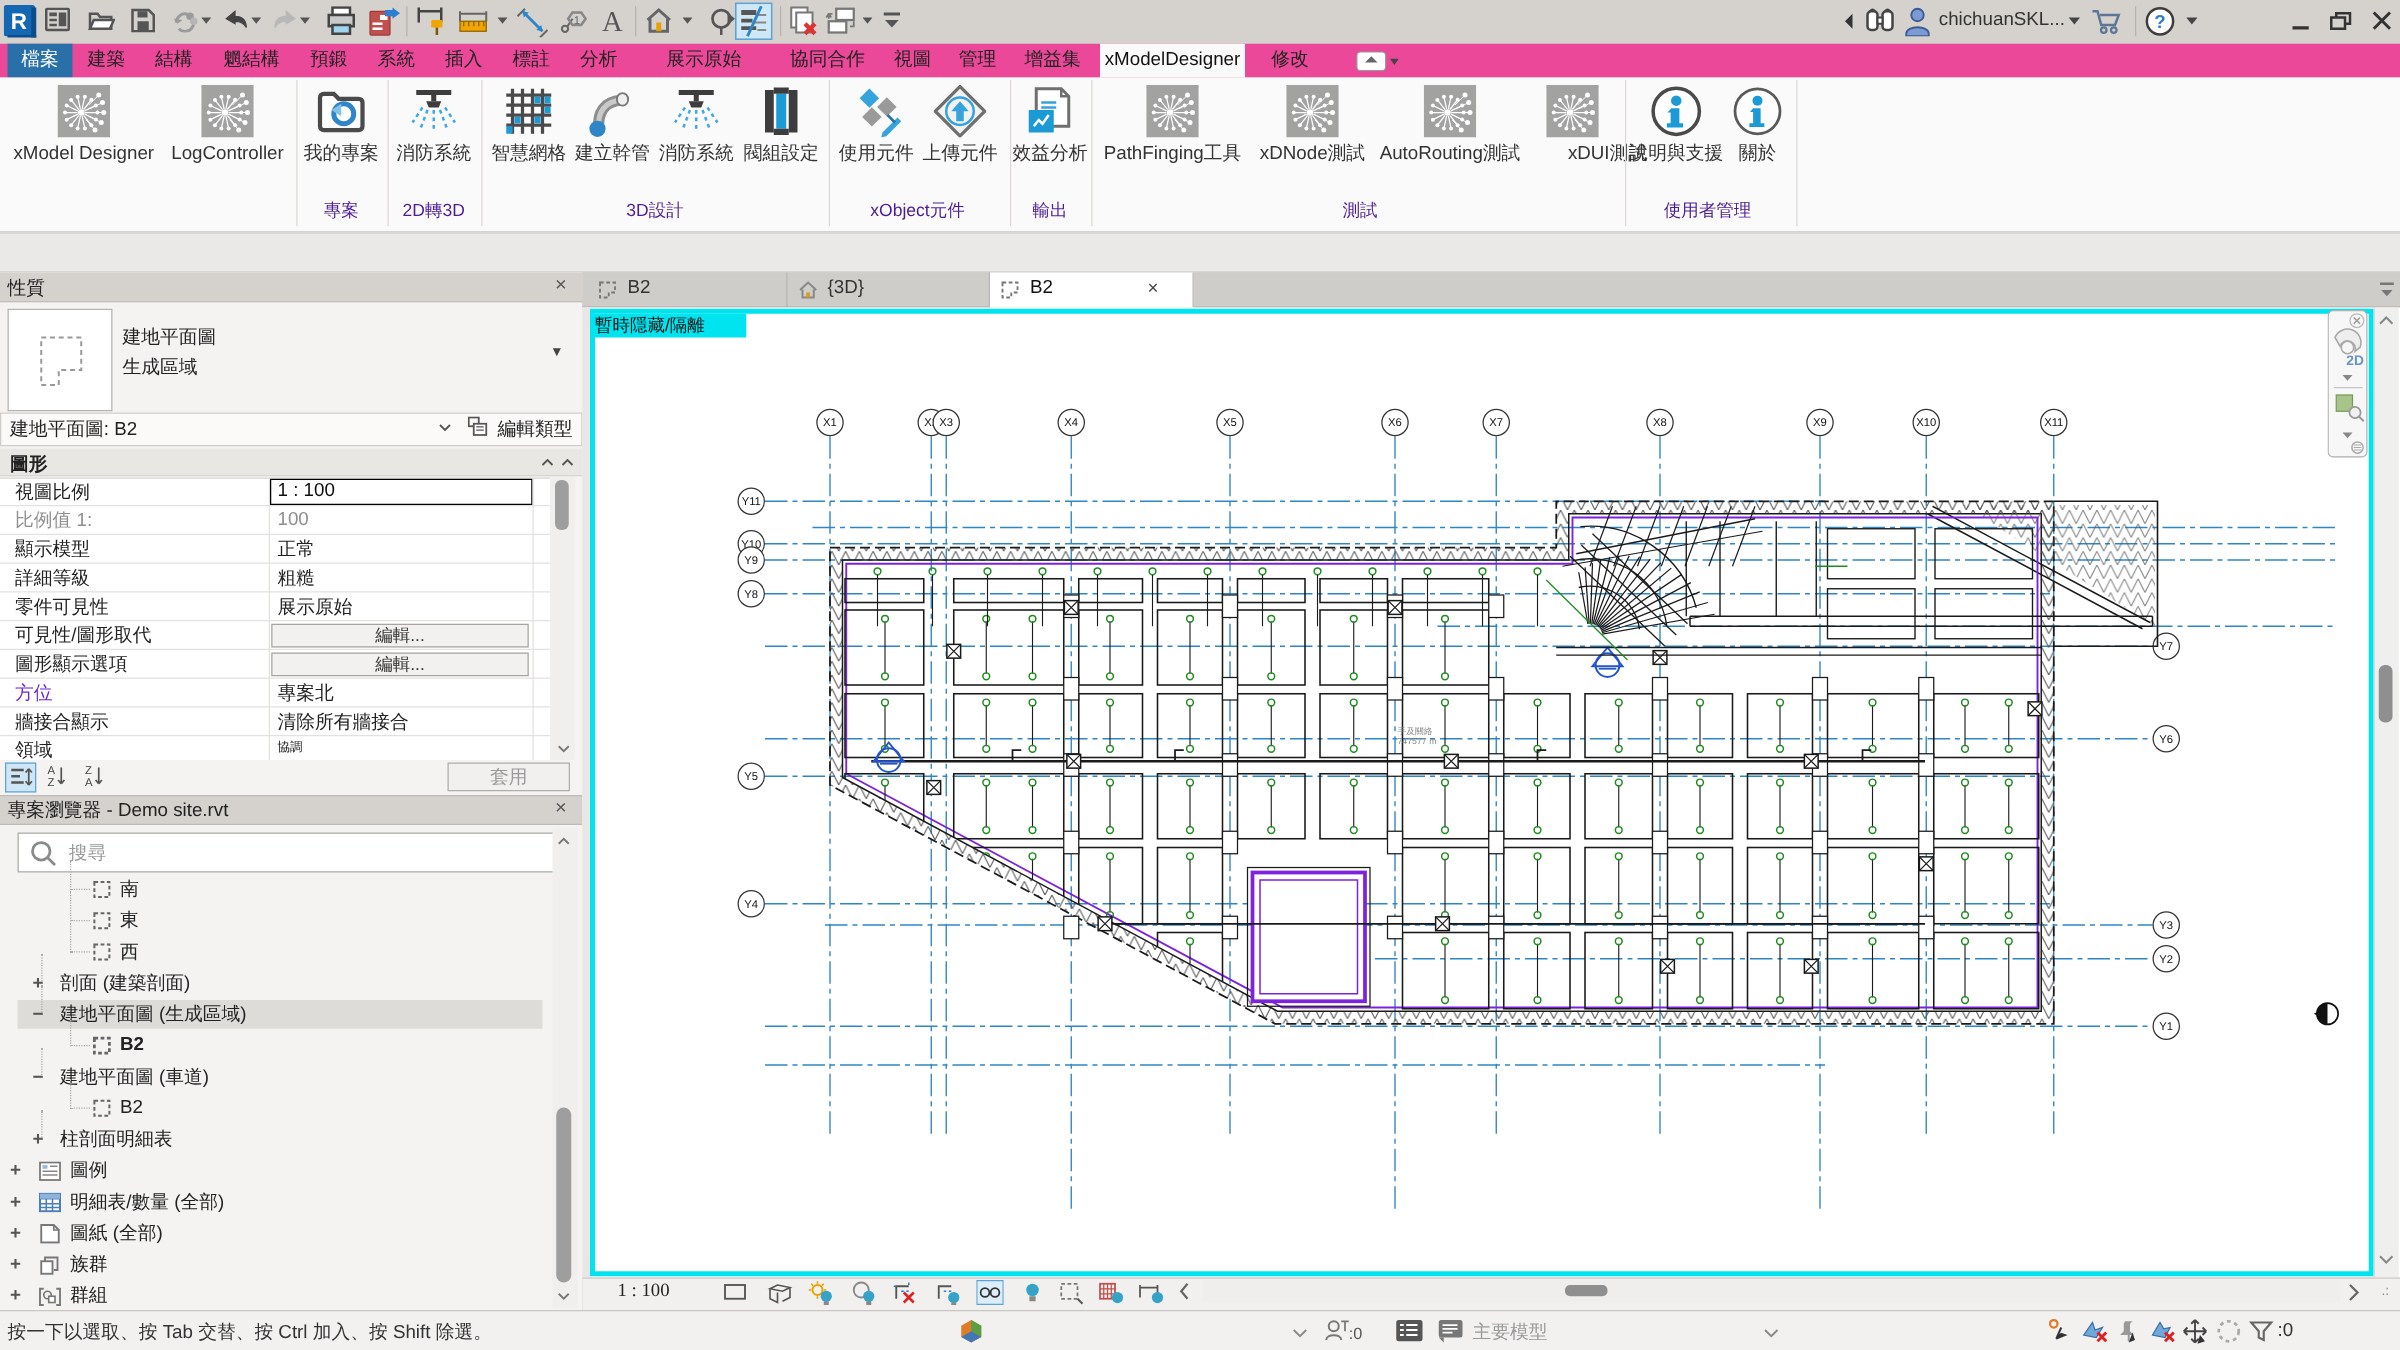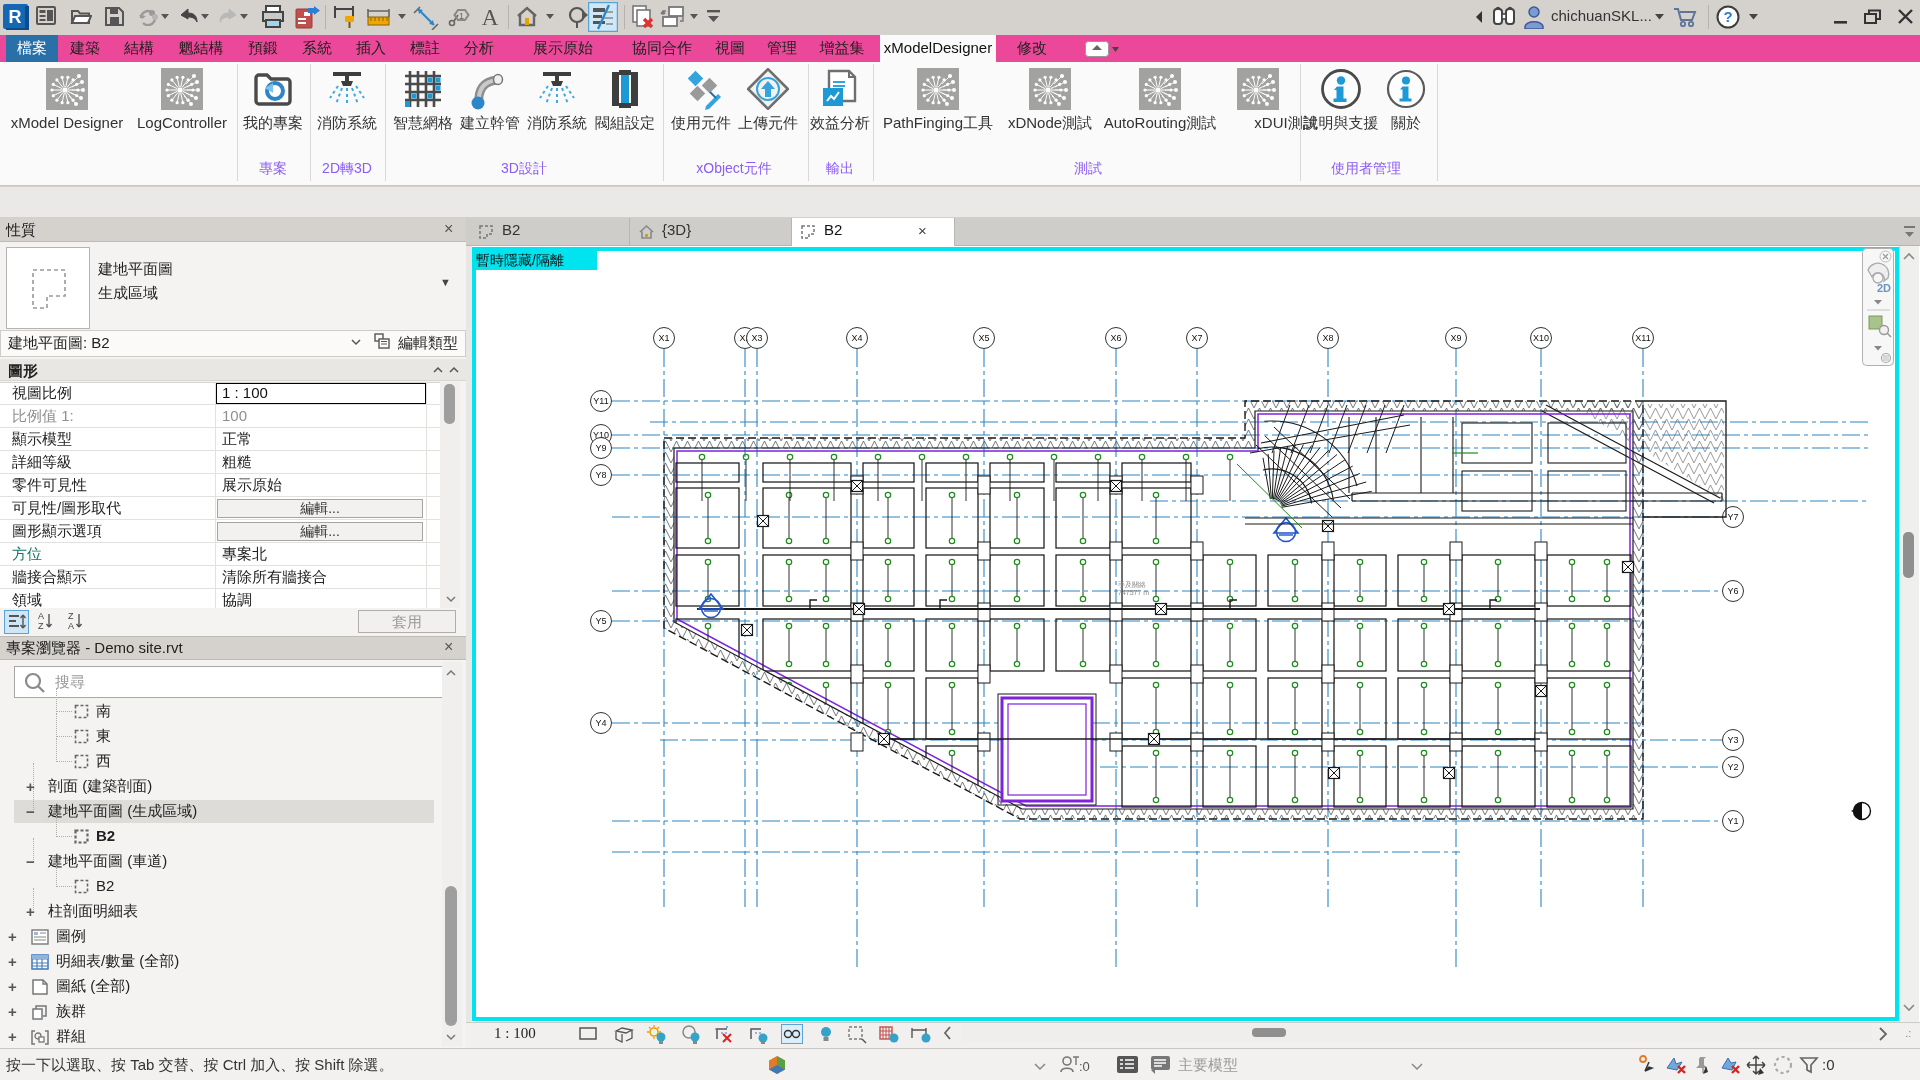"專案" .rgrp { color: #8b5cf6 -> #4c1d95 }
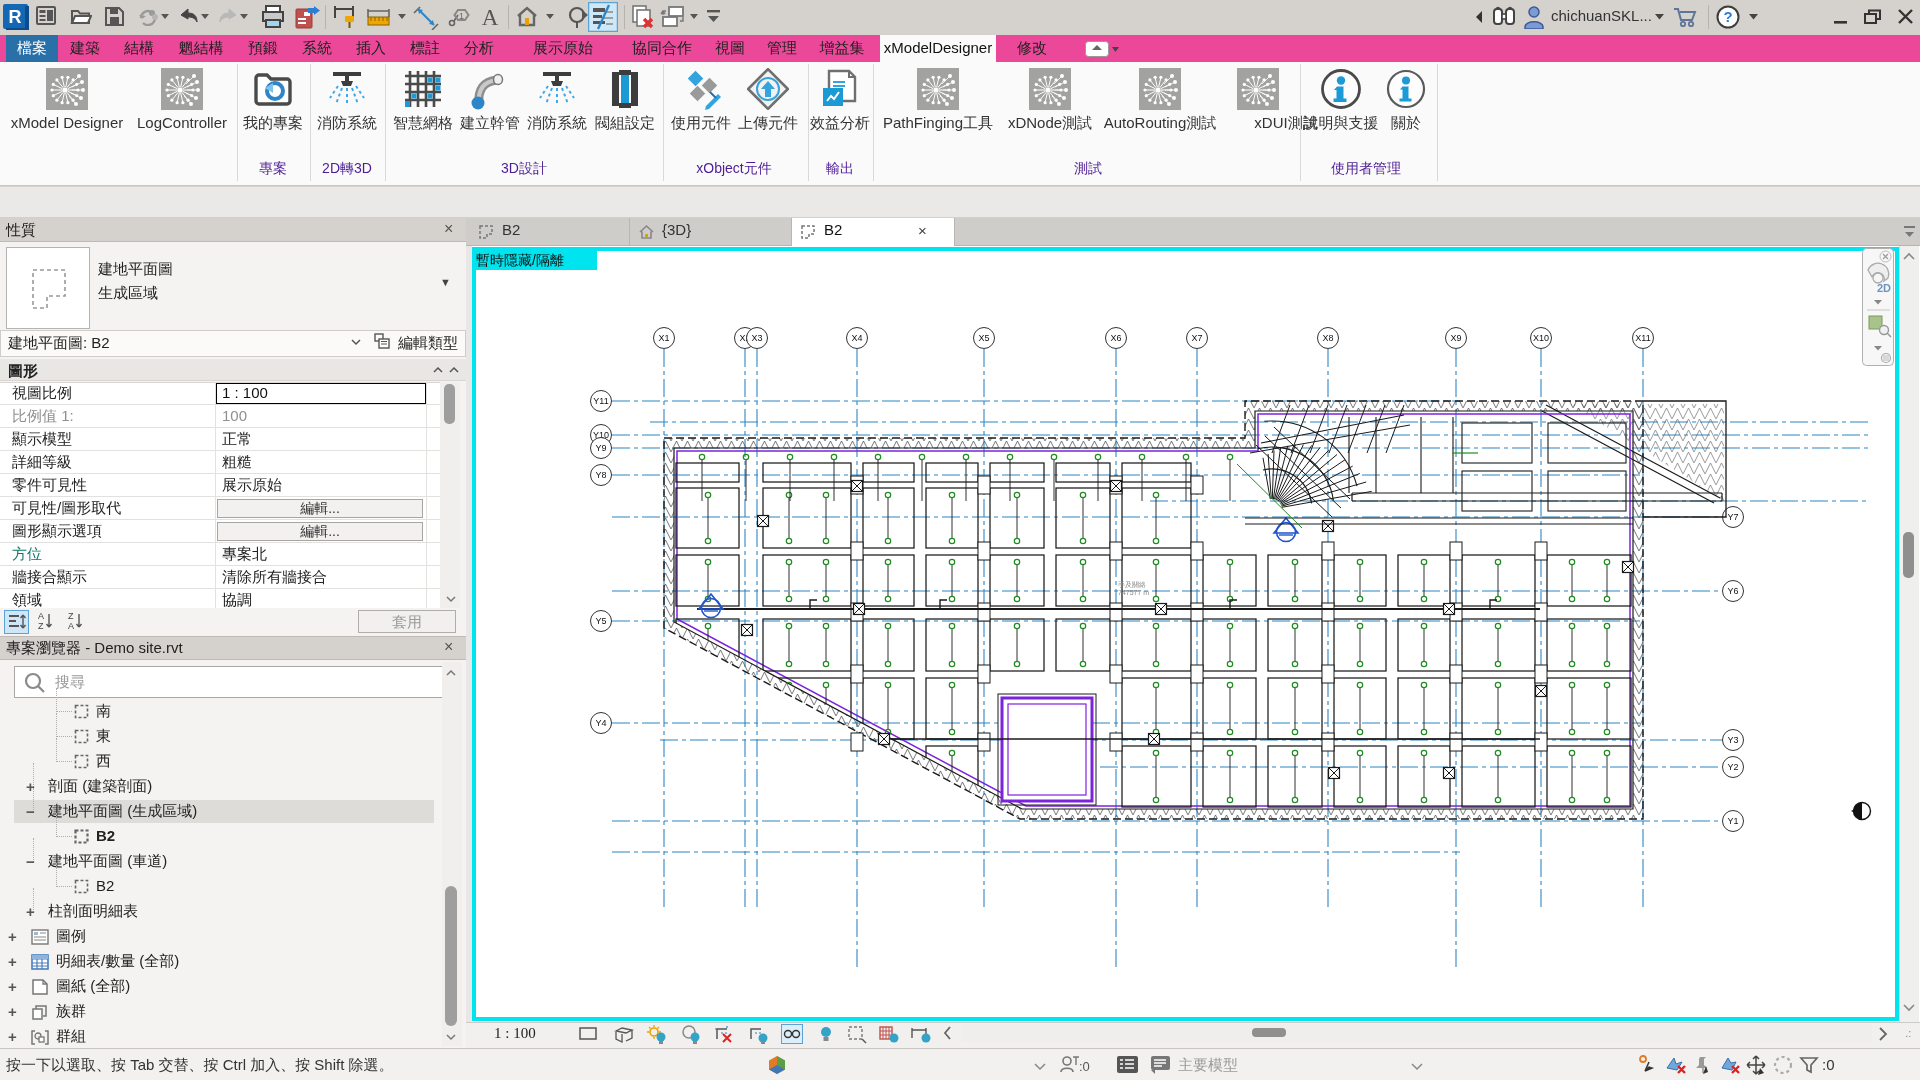"方位" div.abs { color: #0f766e -> #6d28d9 }
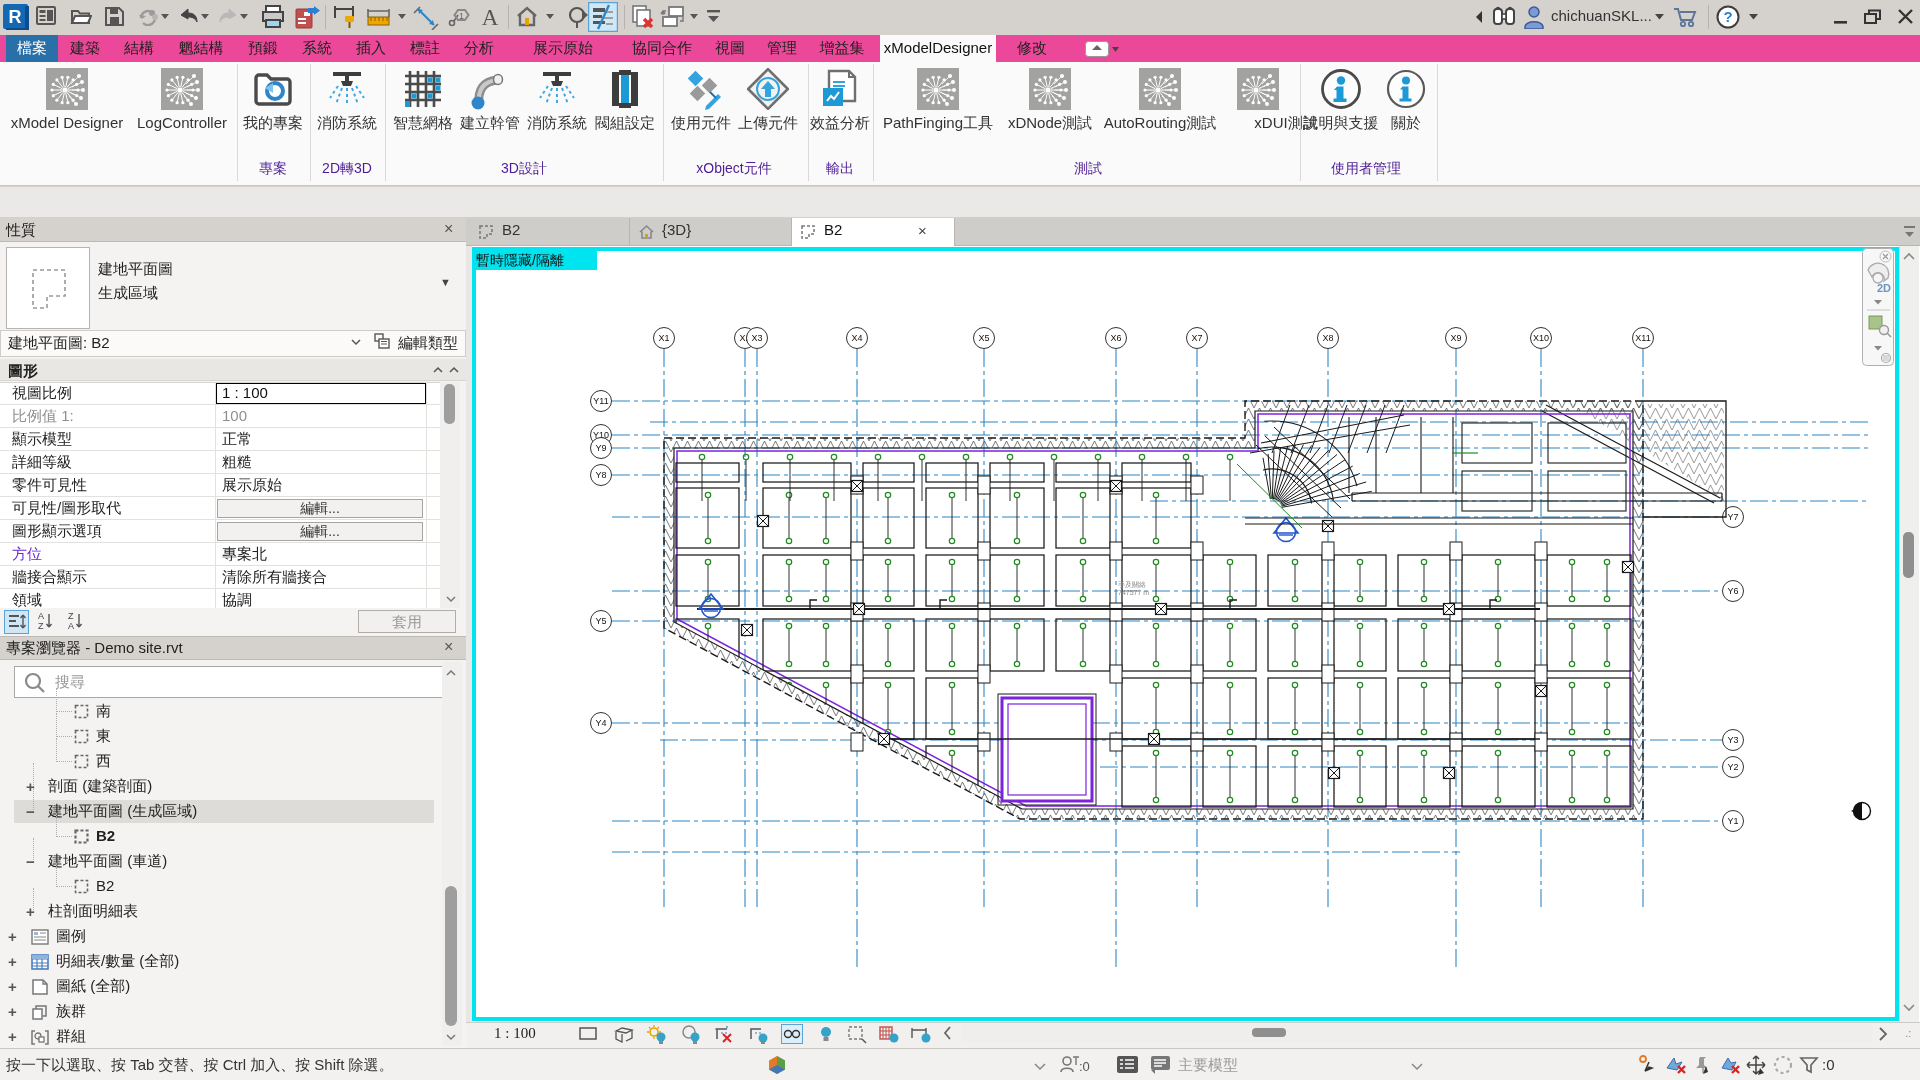"協調" div.abs { font-size: 15px -> 10px }
